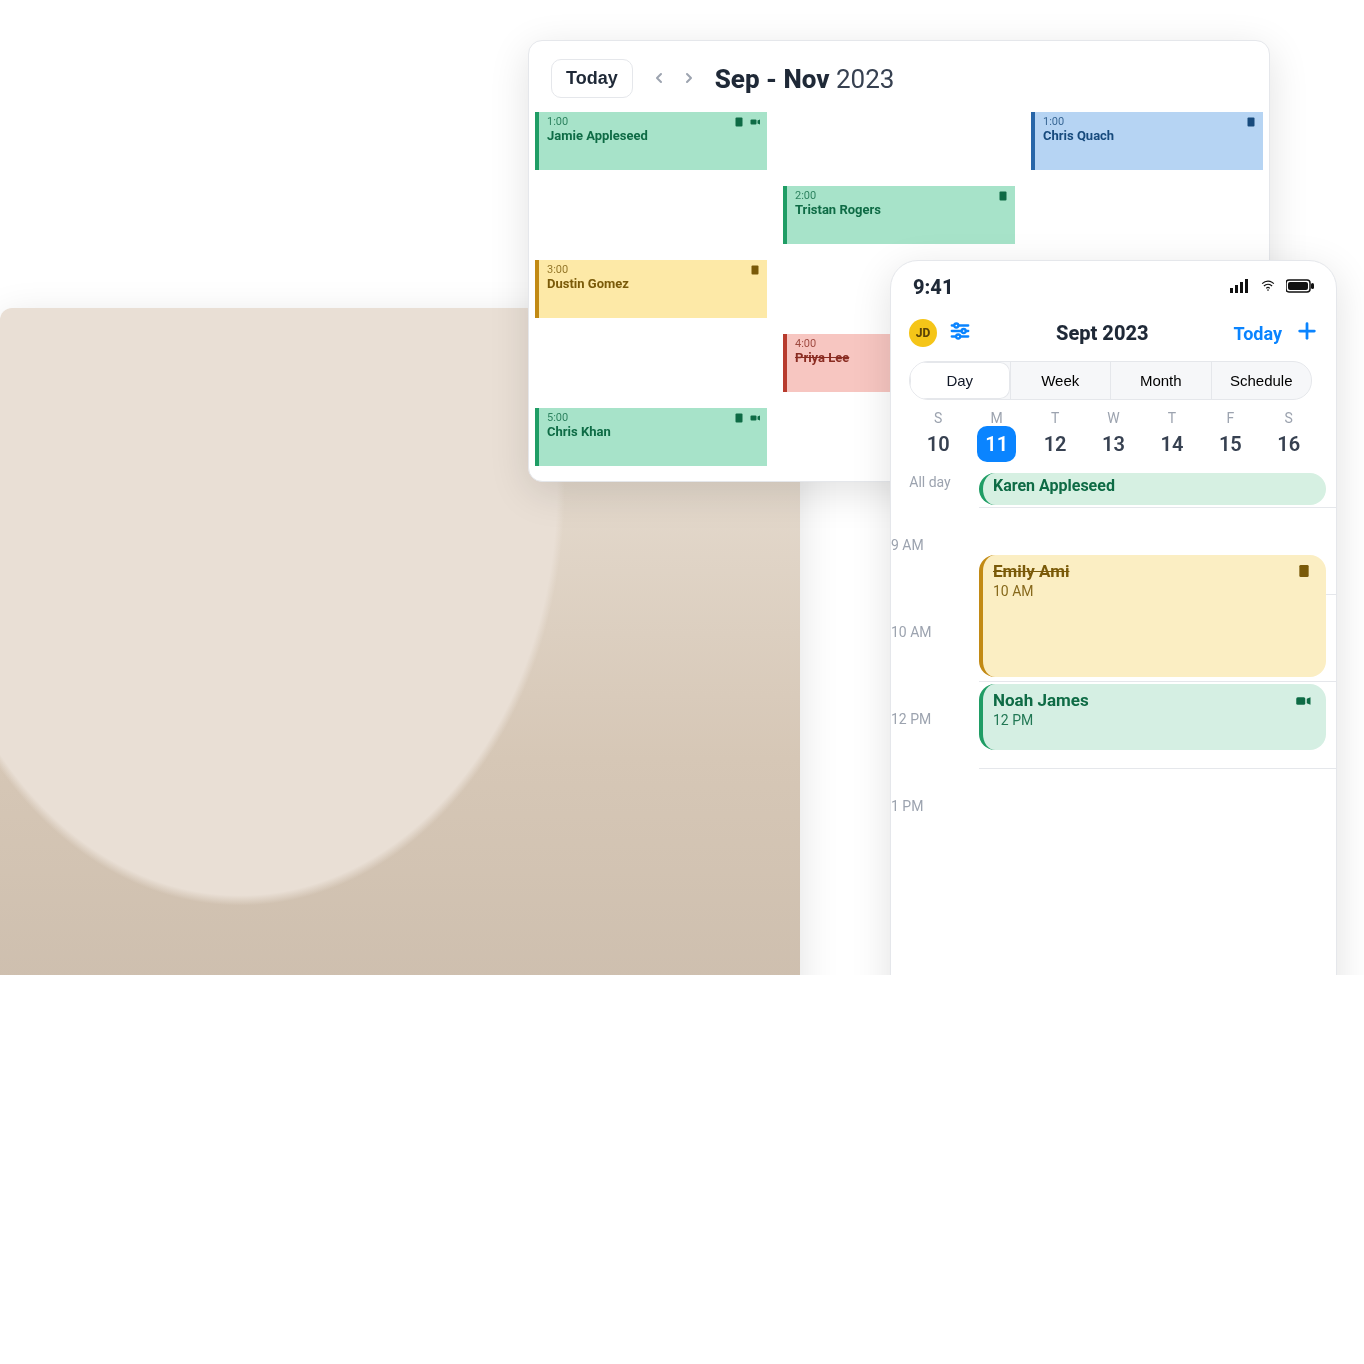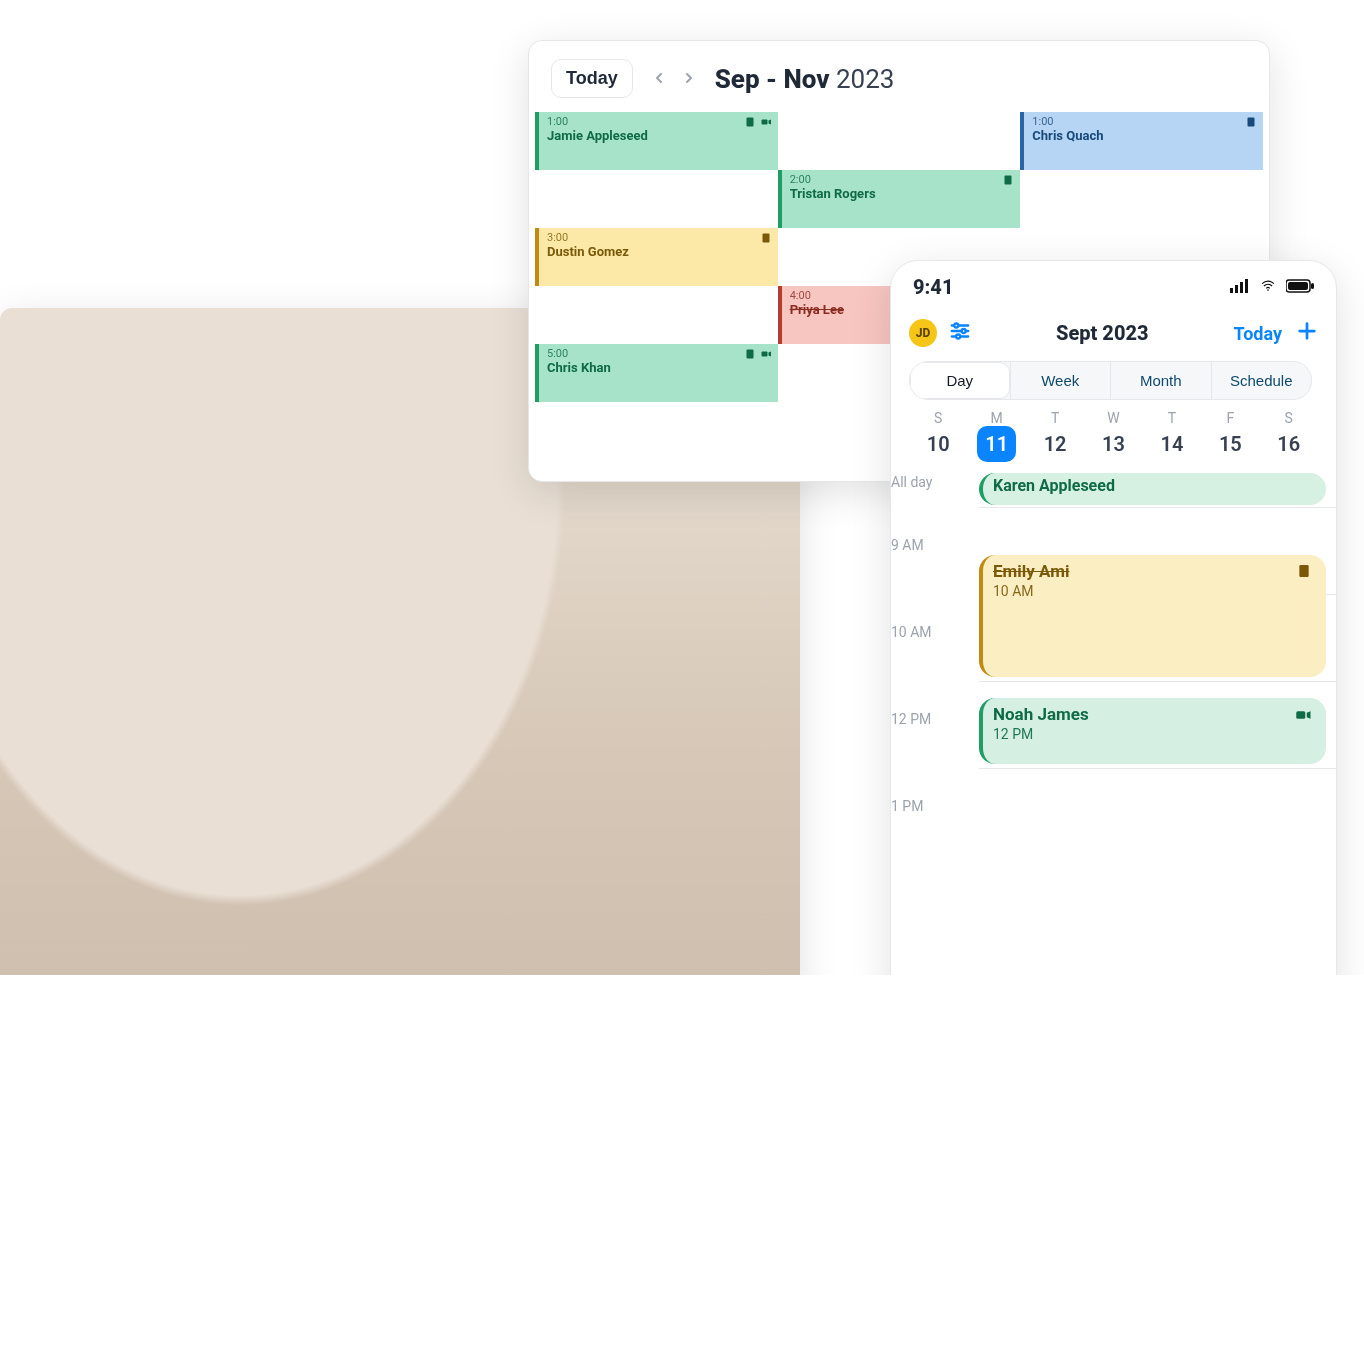"1:00" .desk-grid { gap: 0 -> 16px }
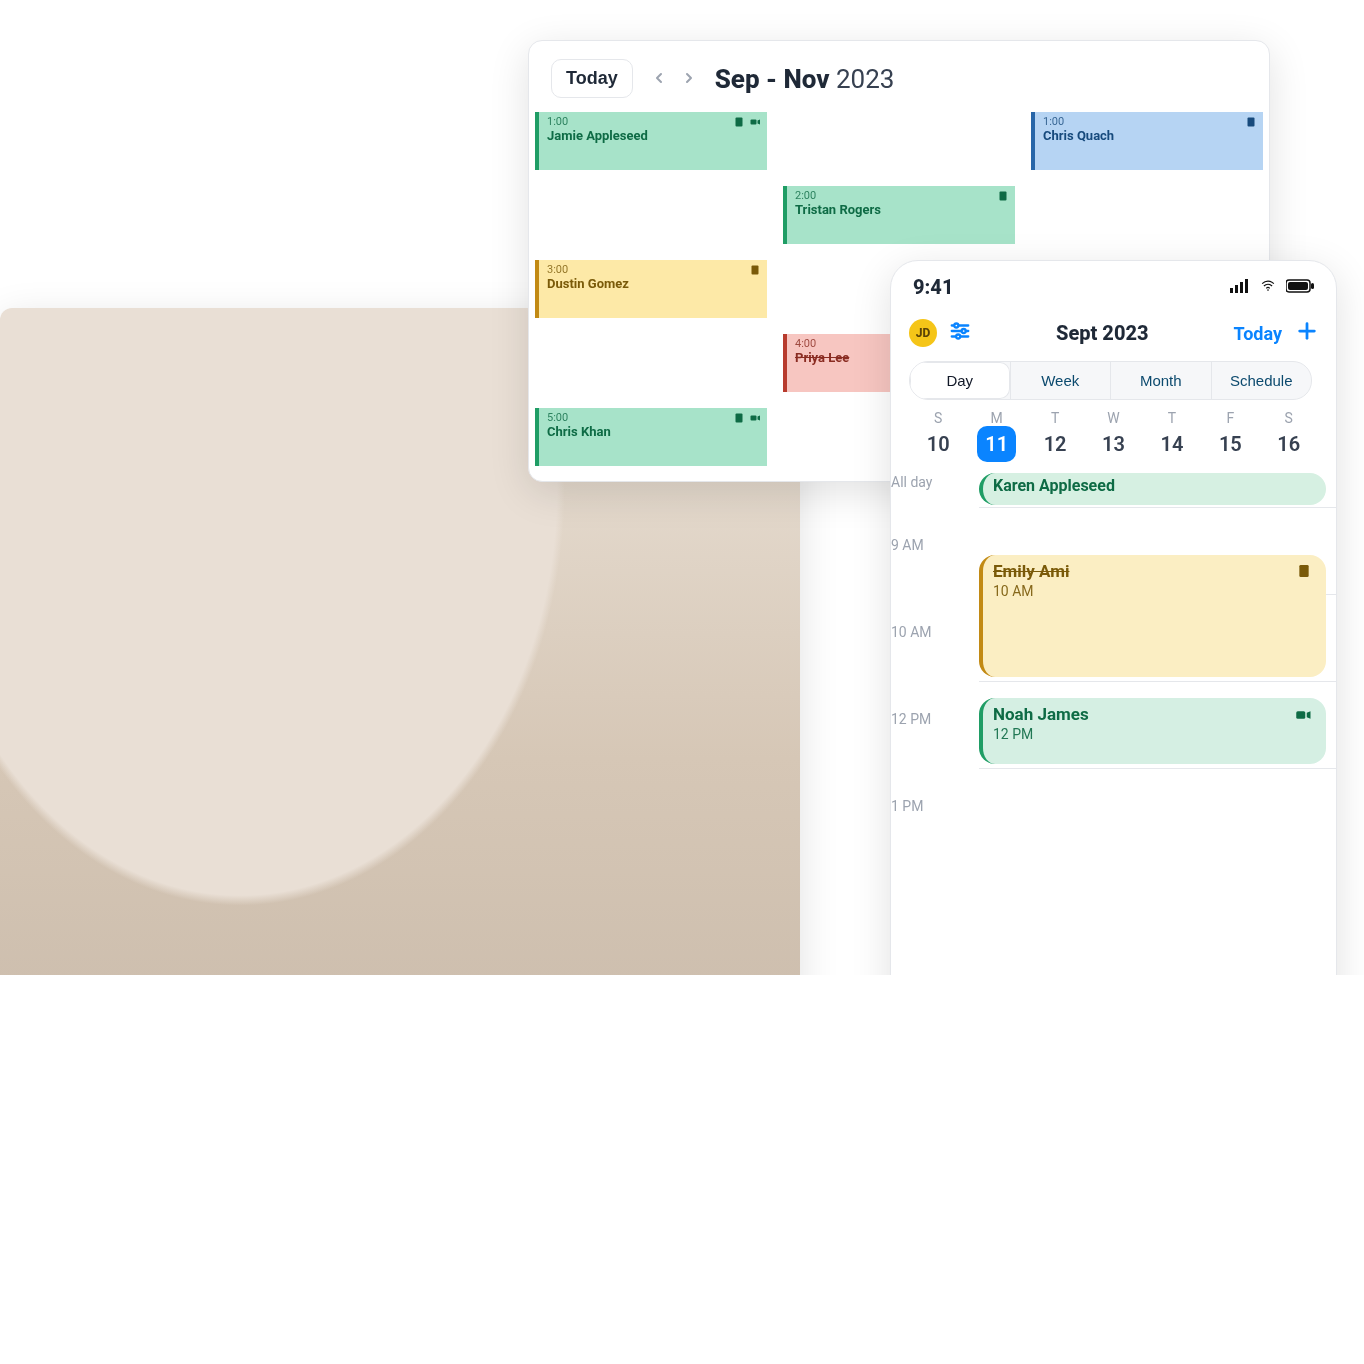"Week" .seg button { color: #0c4a6e -> #000000 }
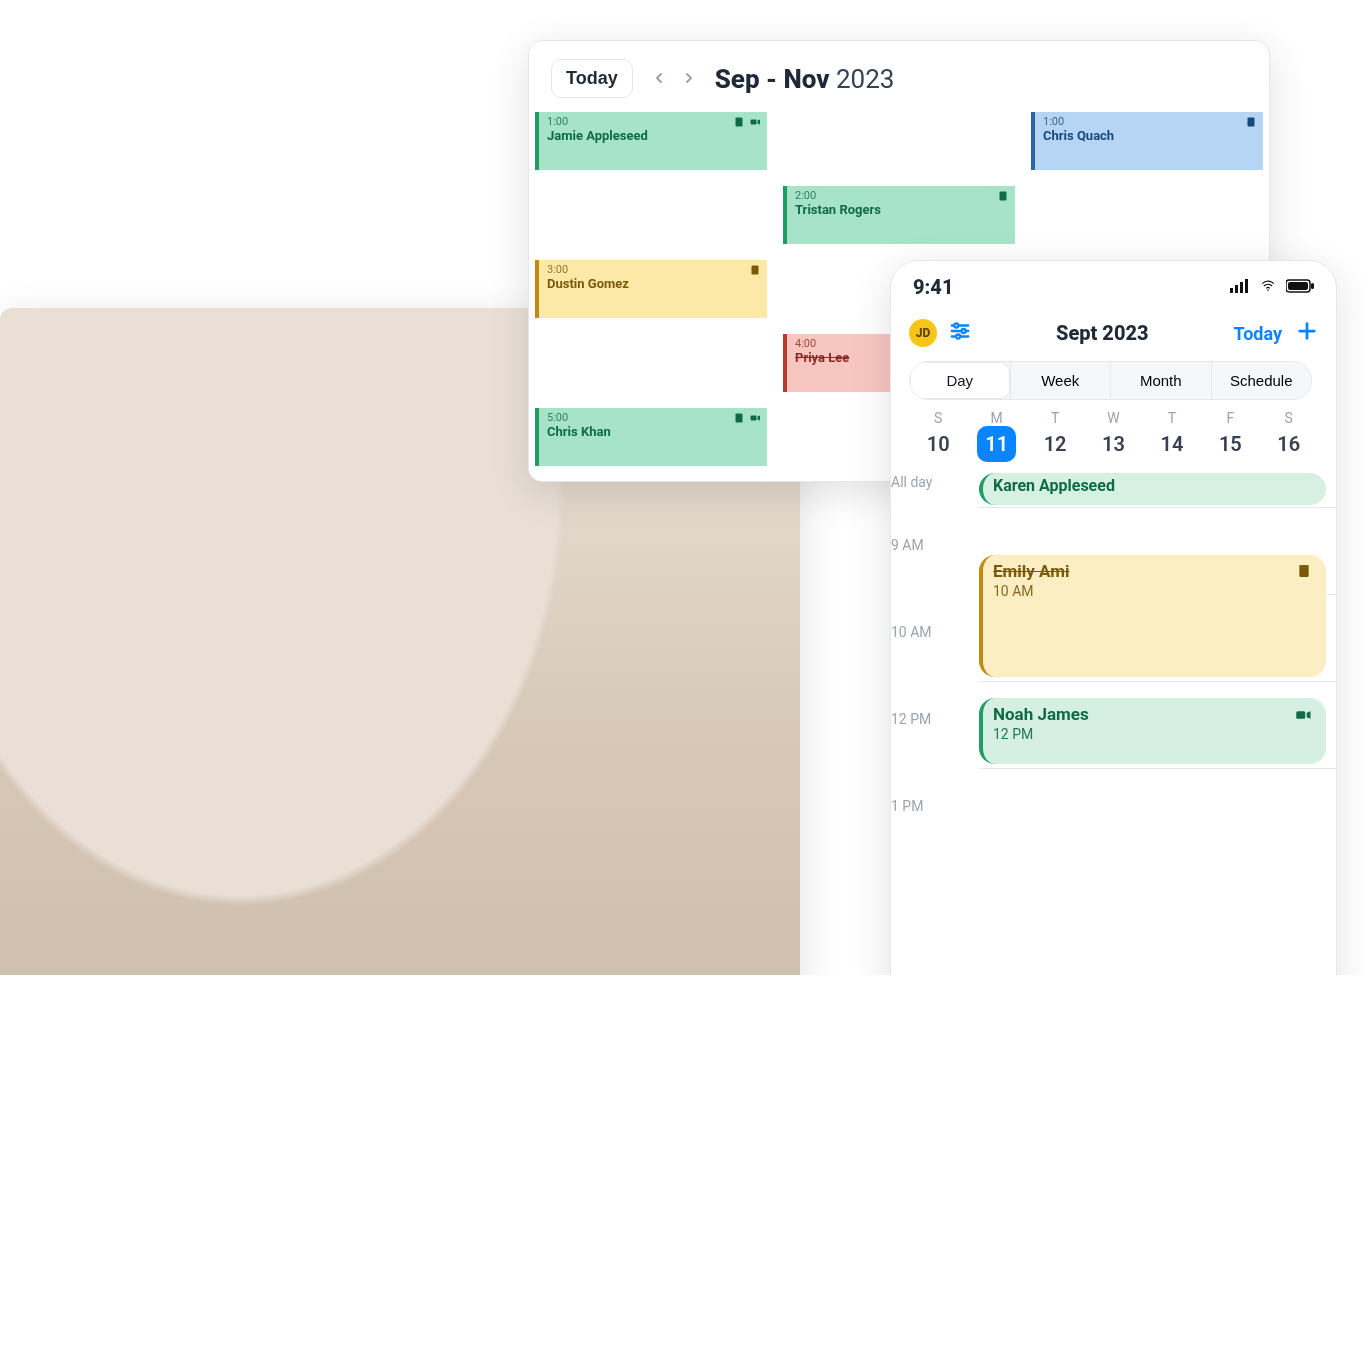"All day" .allday-label { text-align: left -> center }
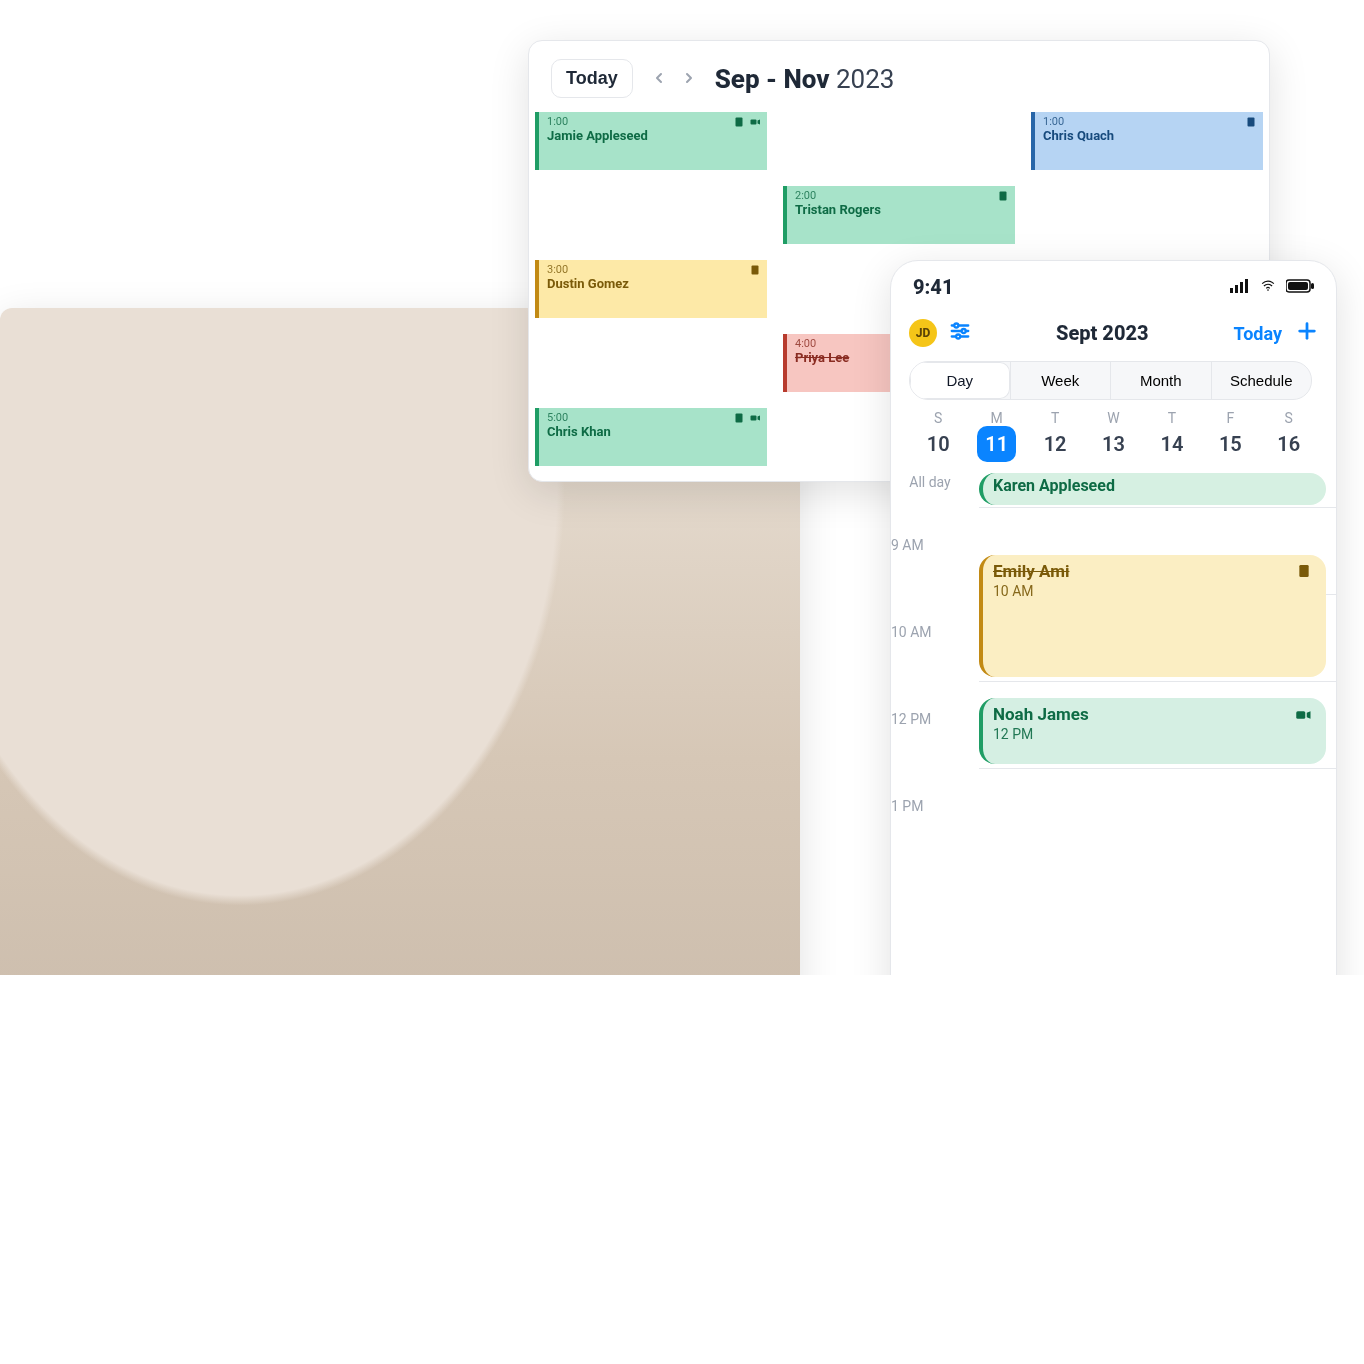"Noah James" div.m-event { margin-top: 16px -> 2px }
